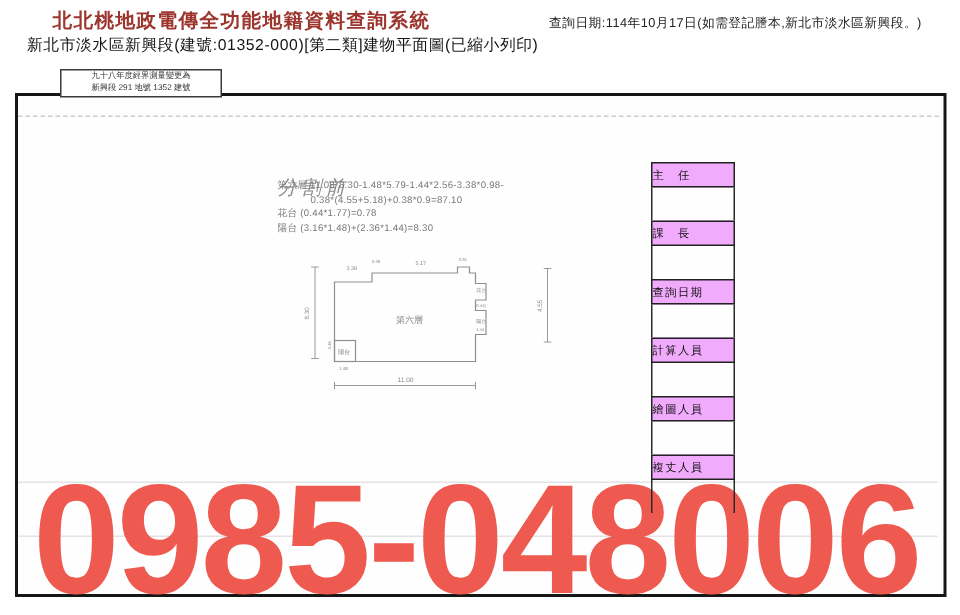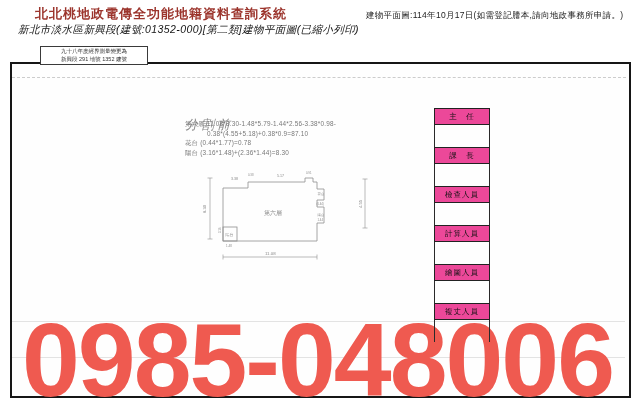"建物平面圖:114年10月17日(如需登記謄本,請向地政事務所申請。)" div.query-date { text: 建物平面圖:114年10月17日(如需登記謄本,請向地政事務所申請 -> 查詢日期:114年10月17日(如需登記謄本,新北市淡水區新興段 }
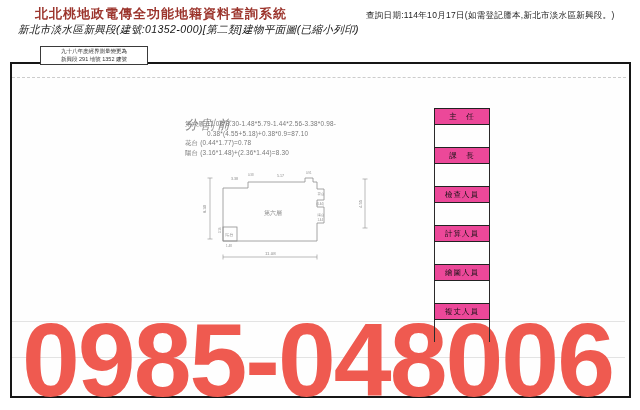"新北市淡水區新興段(建號:01352-000)[第二類]建物平面圖(已縮小列印)" .doc-subtitle { font-style: italic -> none }
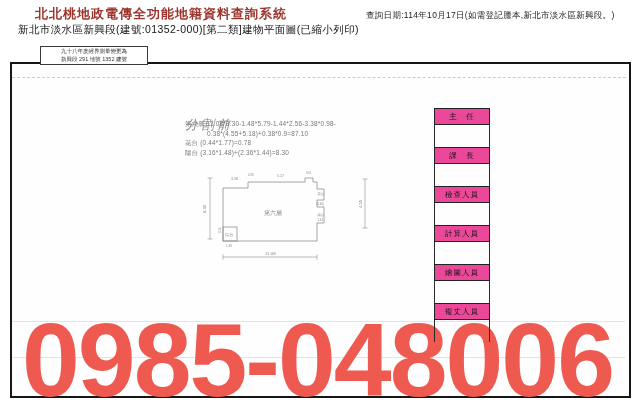"主 任" .sig-label { background: #ec4899 -> #f0abfc; text-align: center -> left }
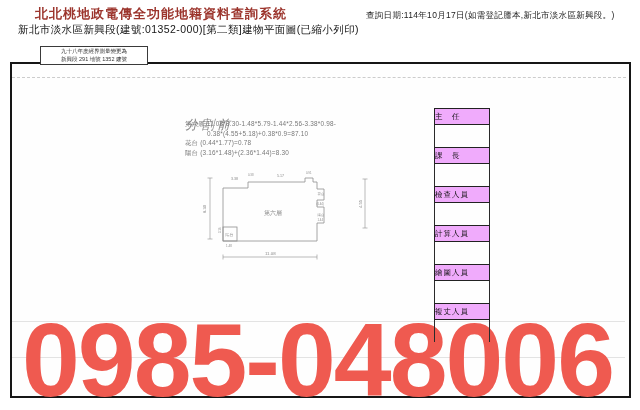"檢查人員" div.sig-label { text: 檢查人員 -> 查詢日期 }
